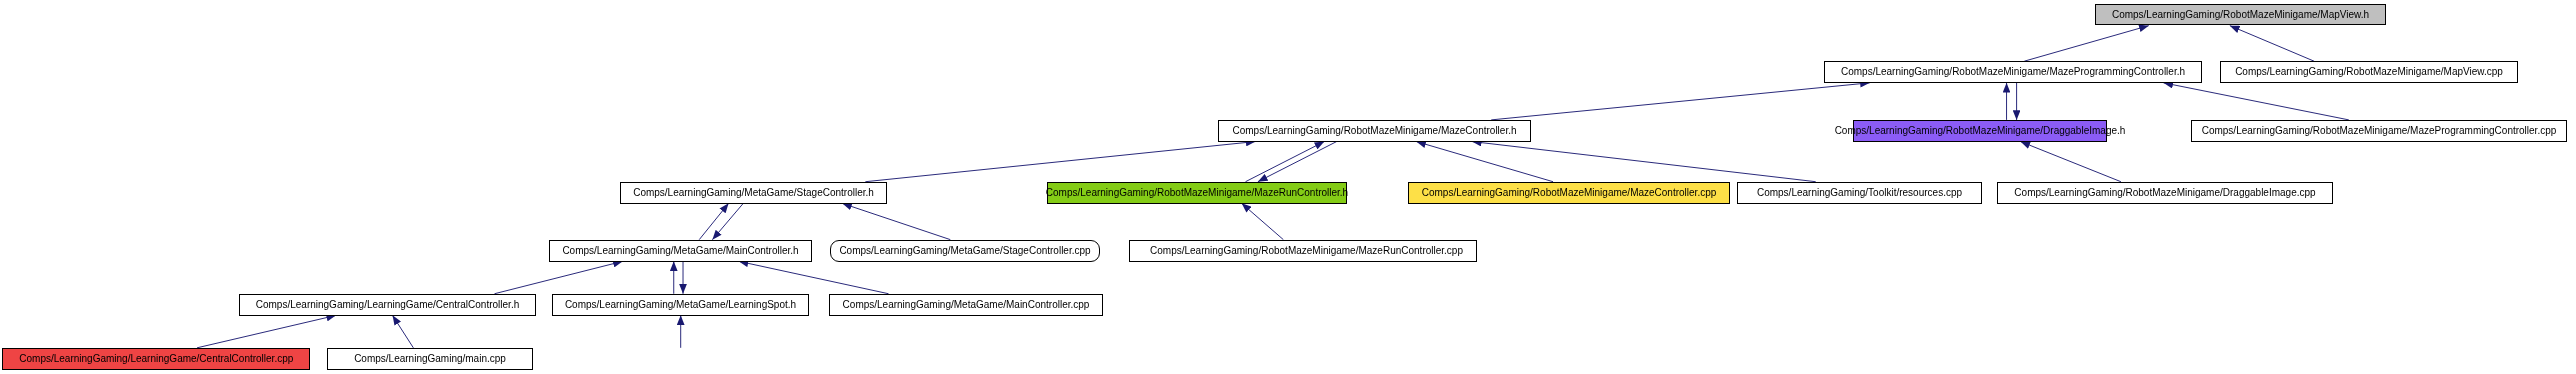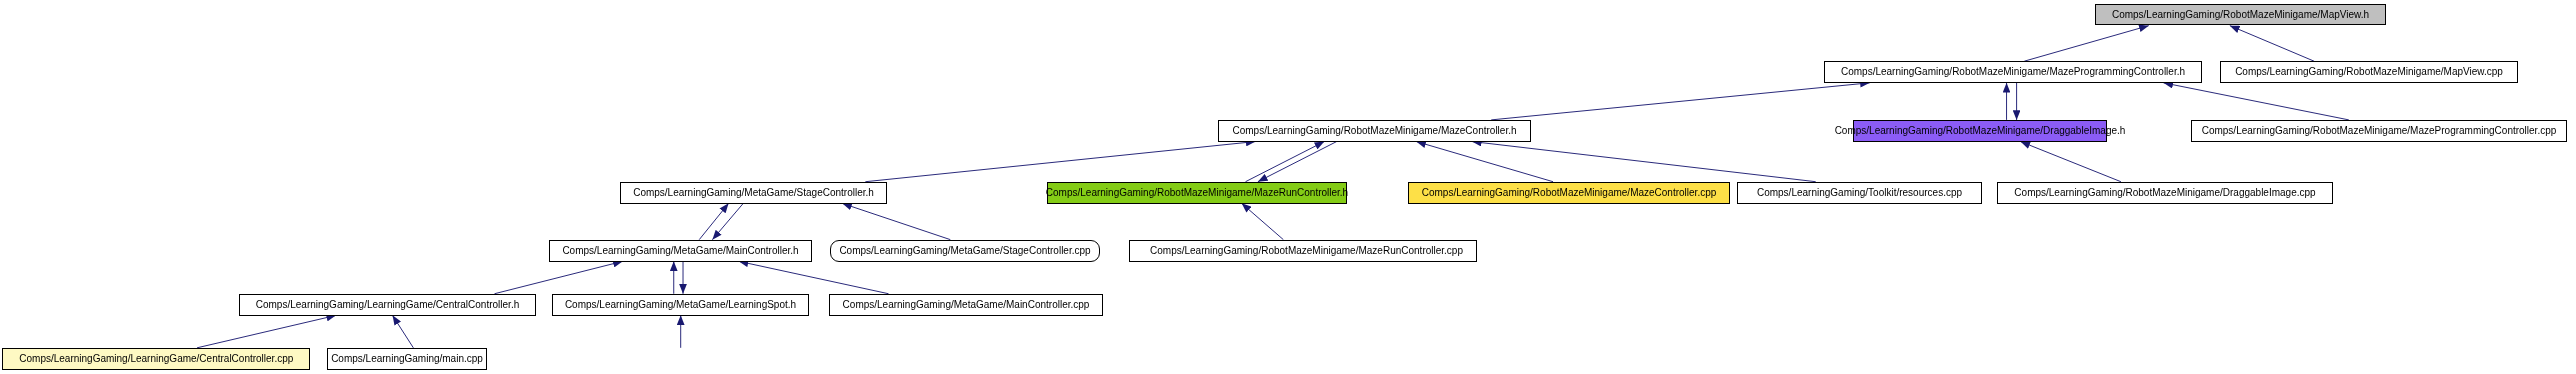"Comps/LearningGaming/LearningGame/CentralController.cpp" div.node { background: #fef9c3 -> #ef4444 }
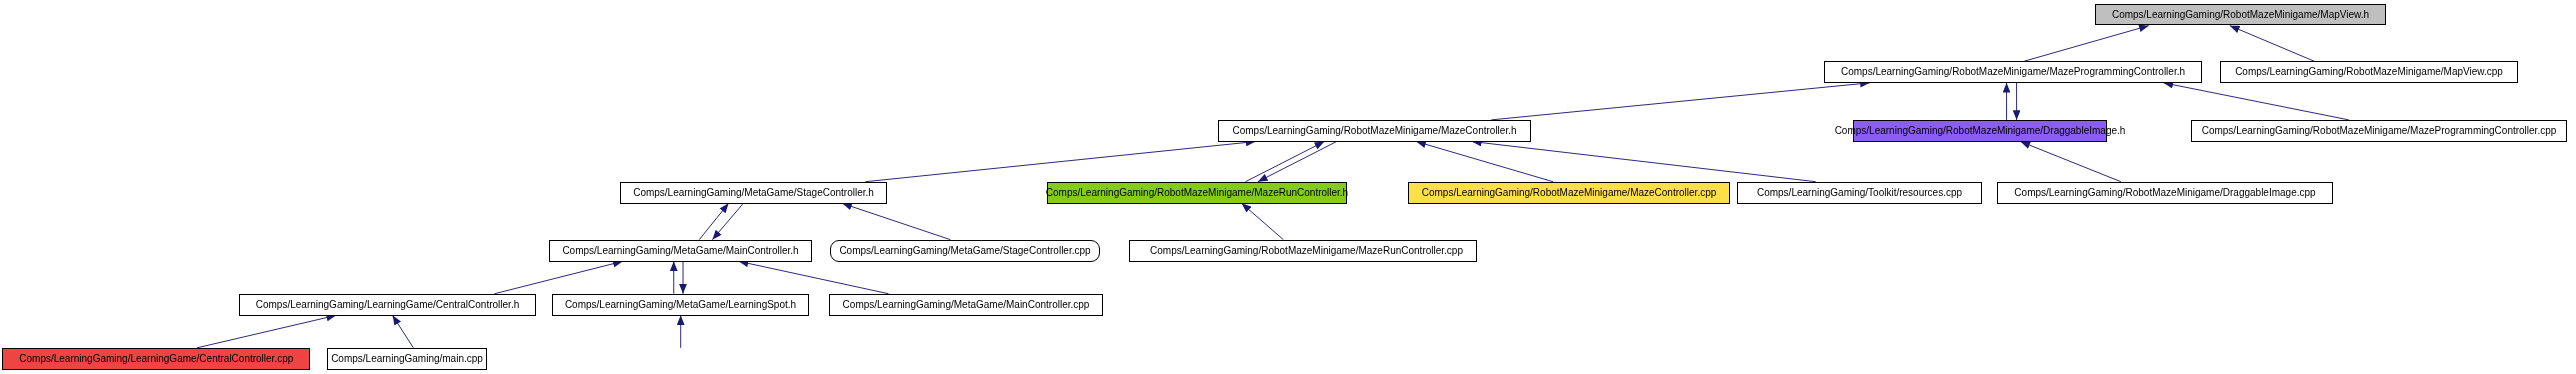"Comps/LearningGaming/main.cpp" div.node { width: 160px -> 206px }
